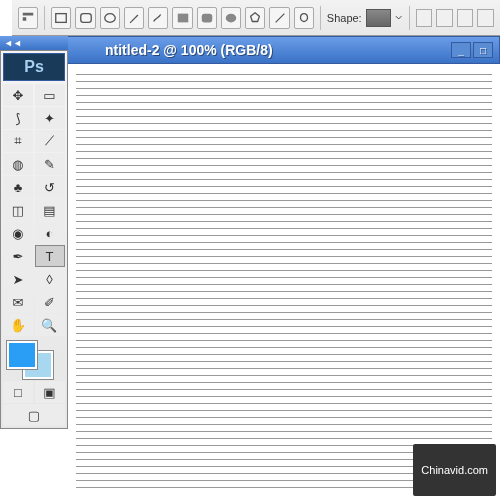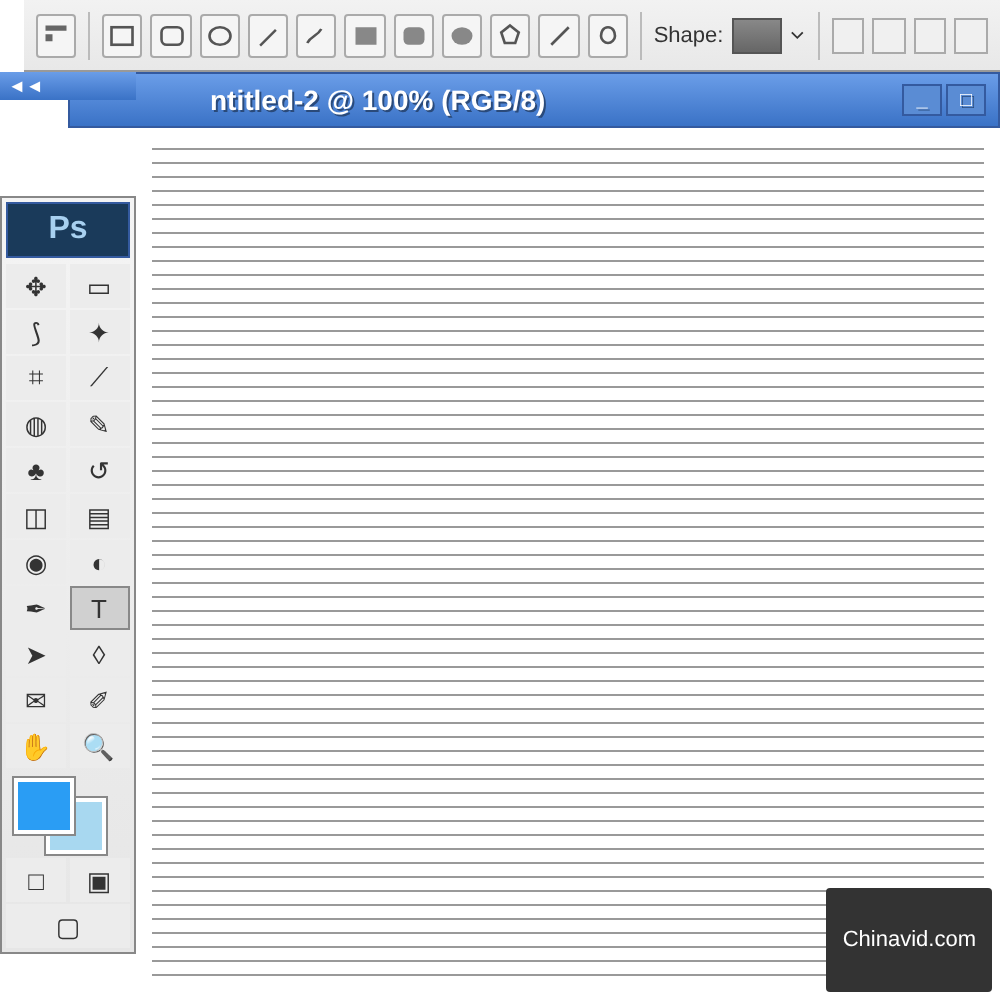"Ps" .toolbox { margin-top: 48px -> none }
